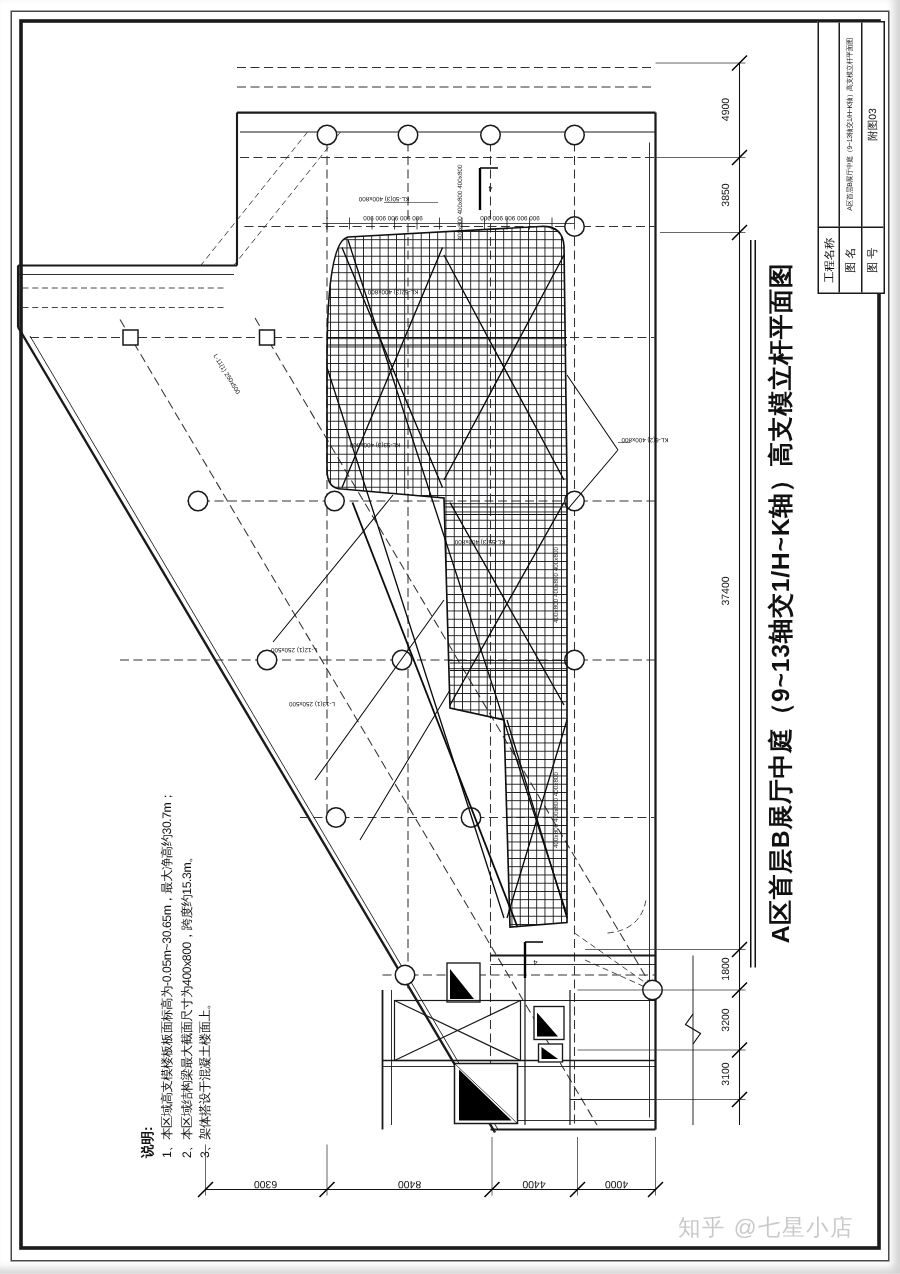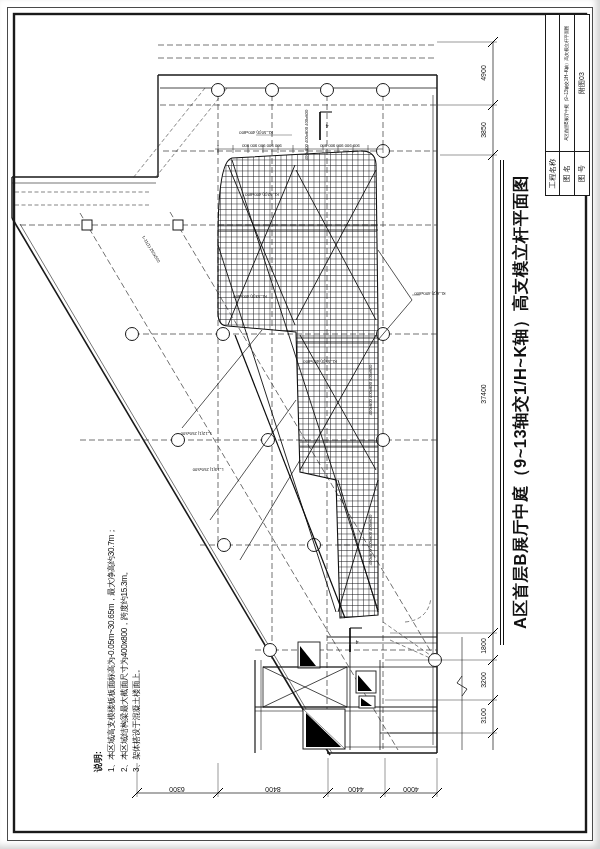"知乎 @七星小店" div.wm { html: none -> <div>知乎 @七星小店</div> }
